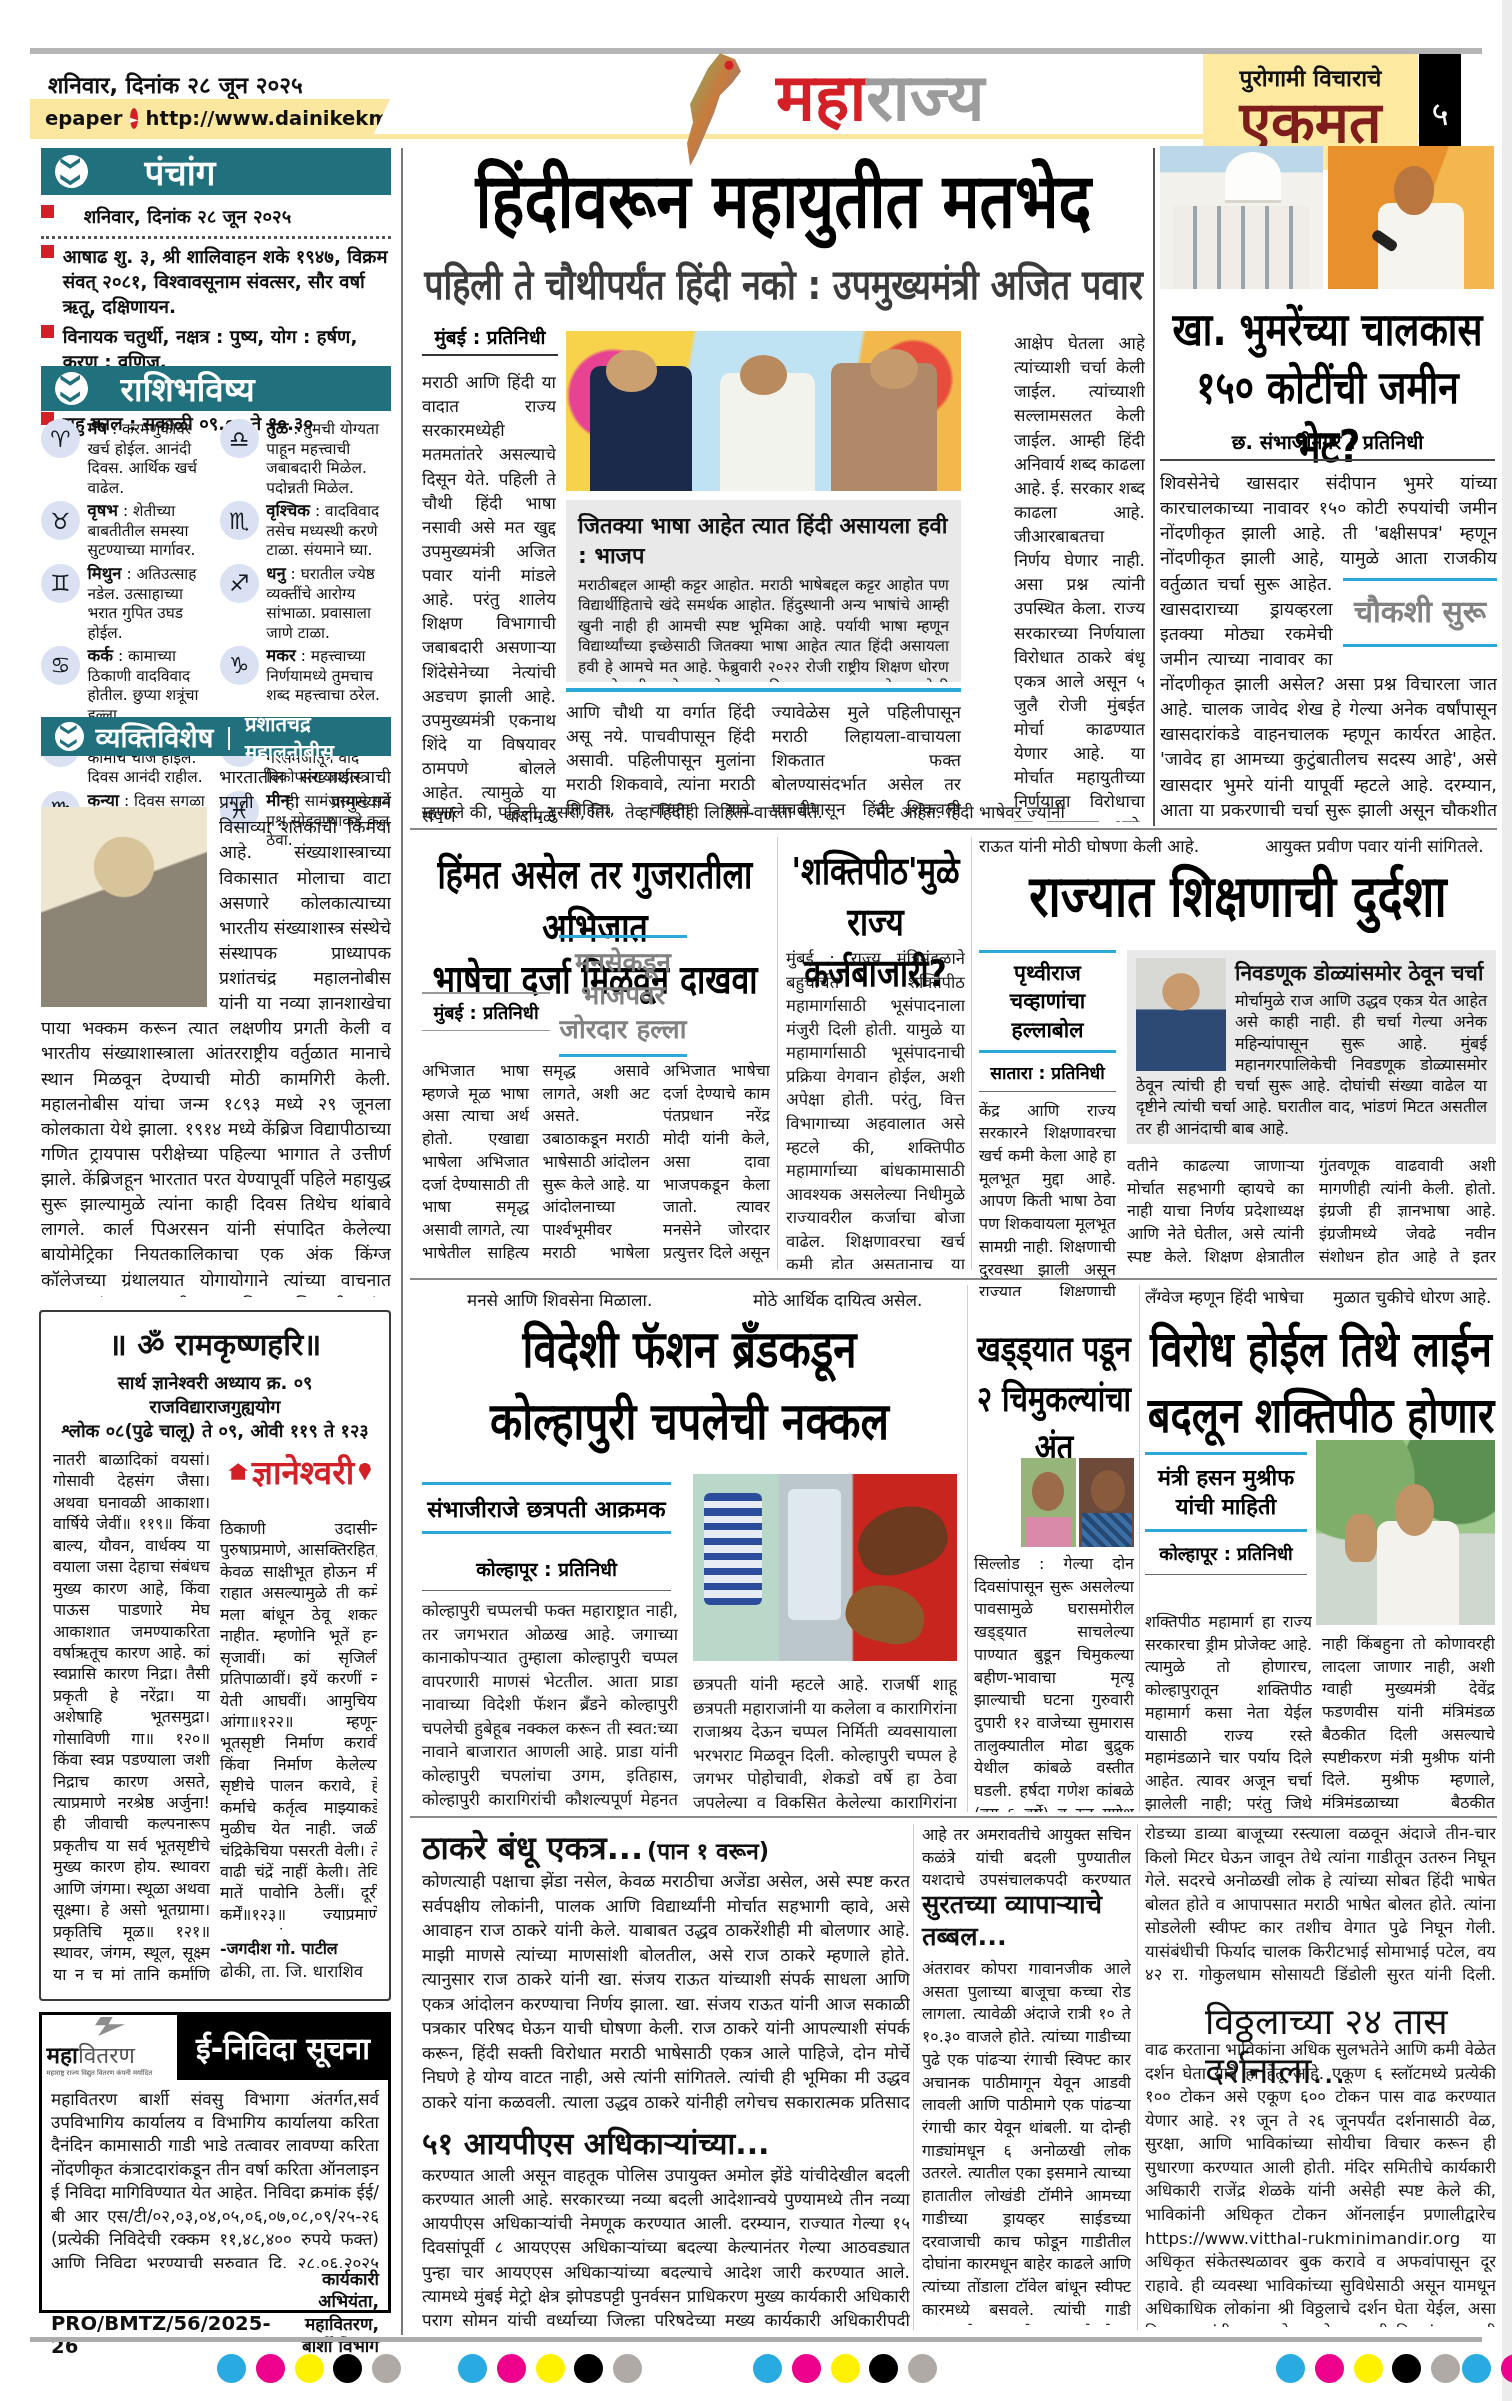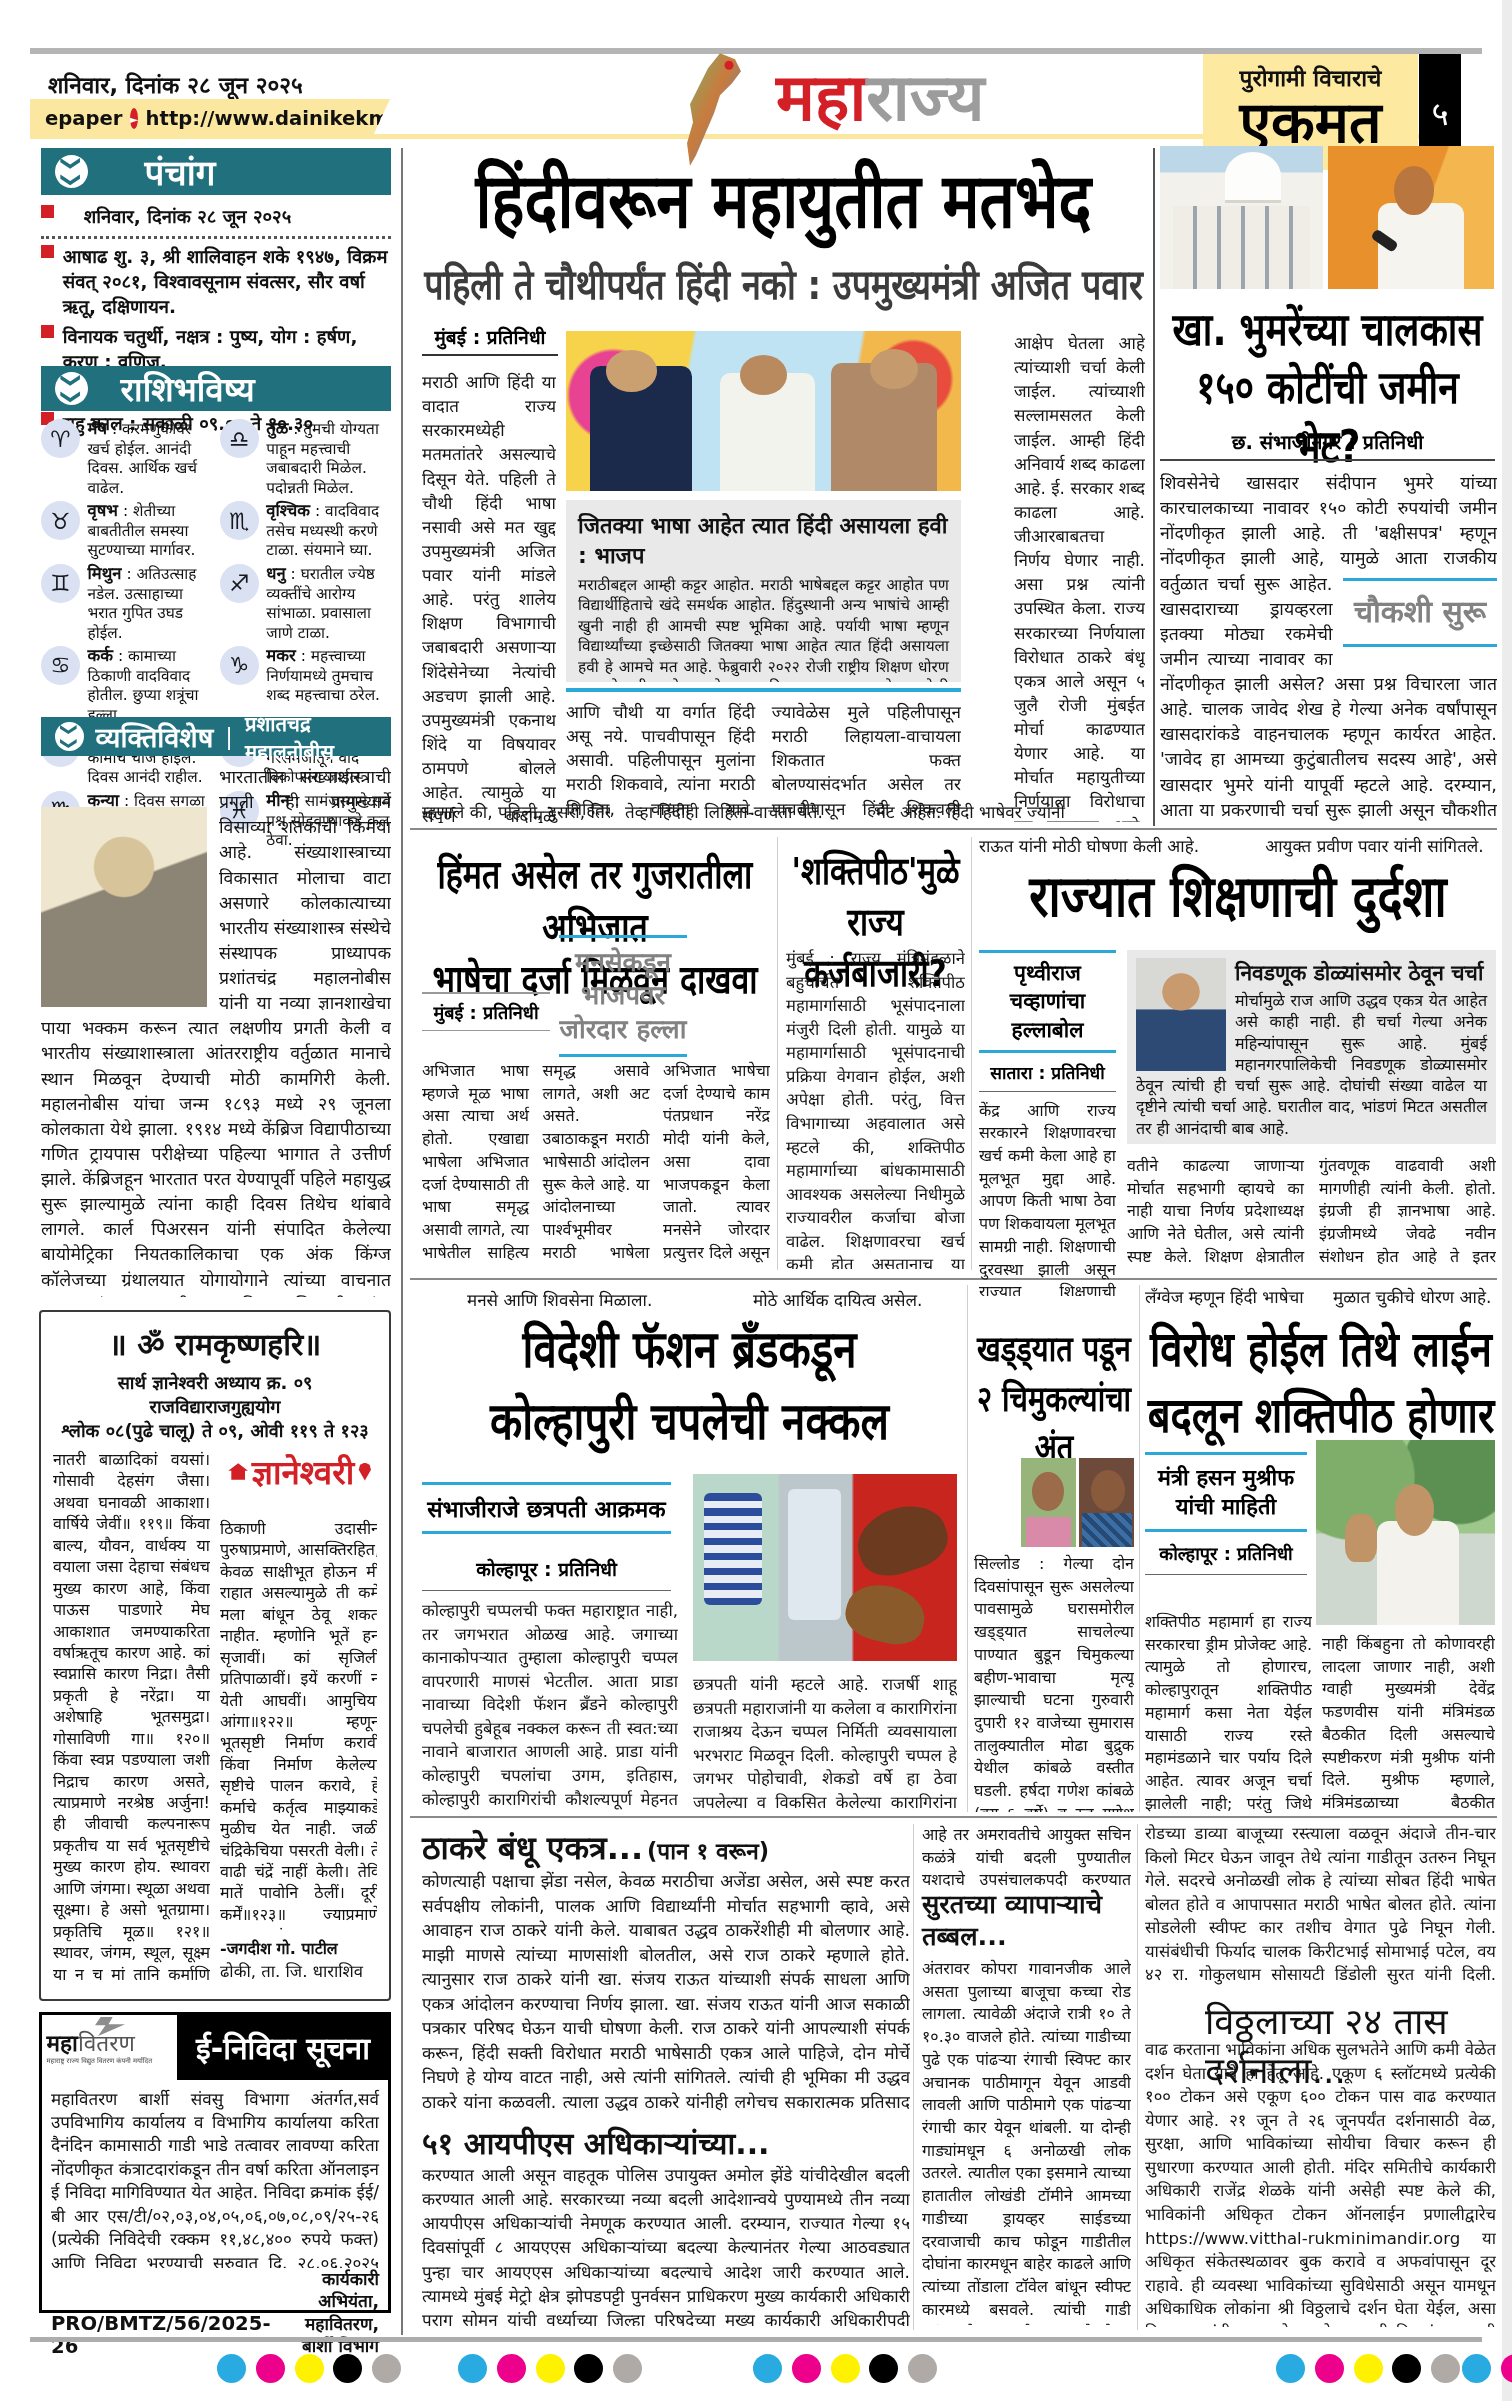"एकमत" div { color: #000000 -> #7f1d1d }
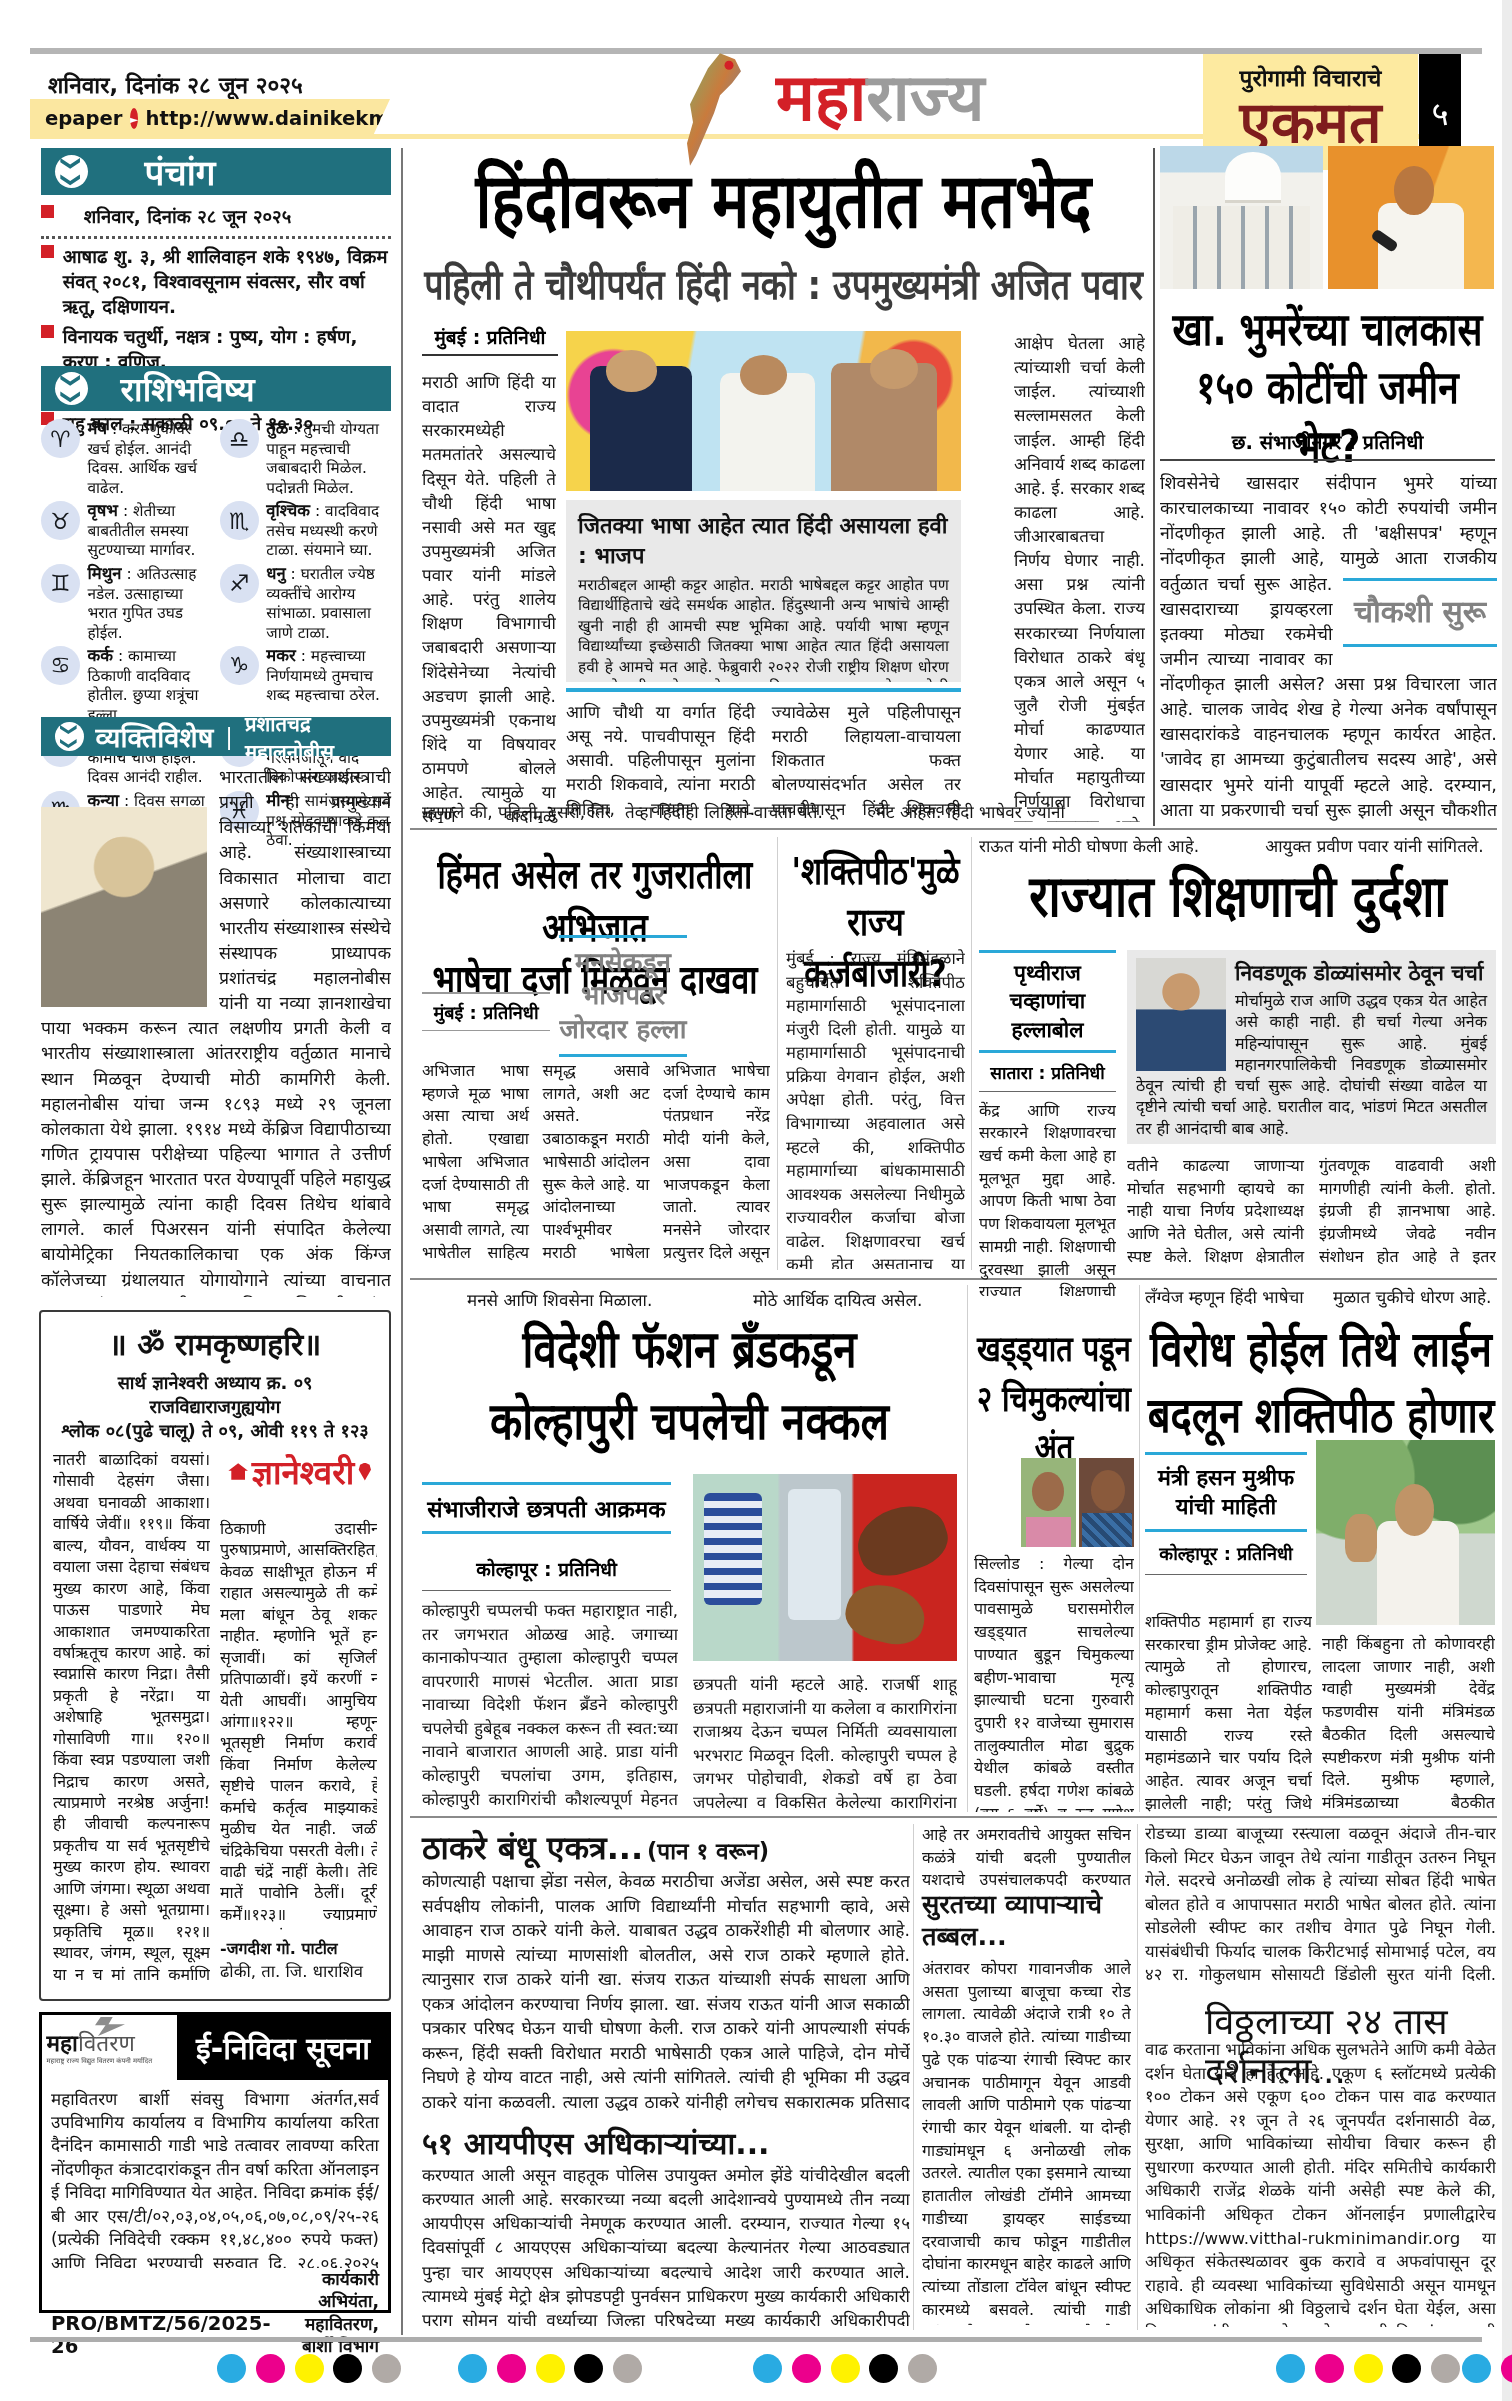"महावितरण" div { margin-top: 14px -> 26px }
